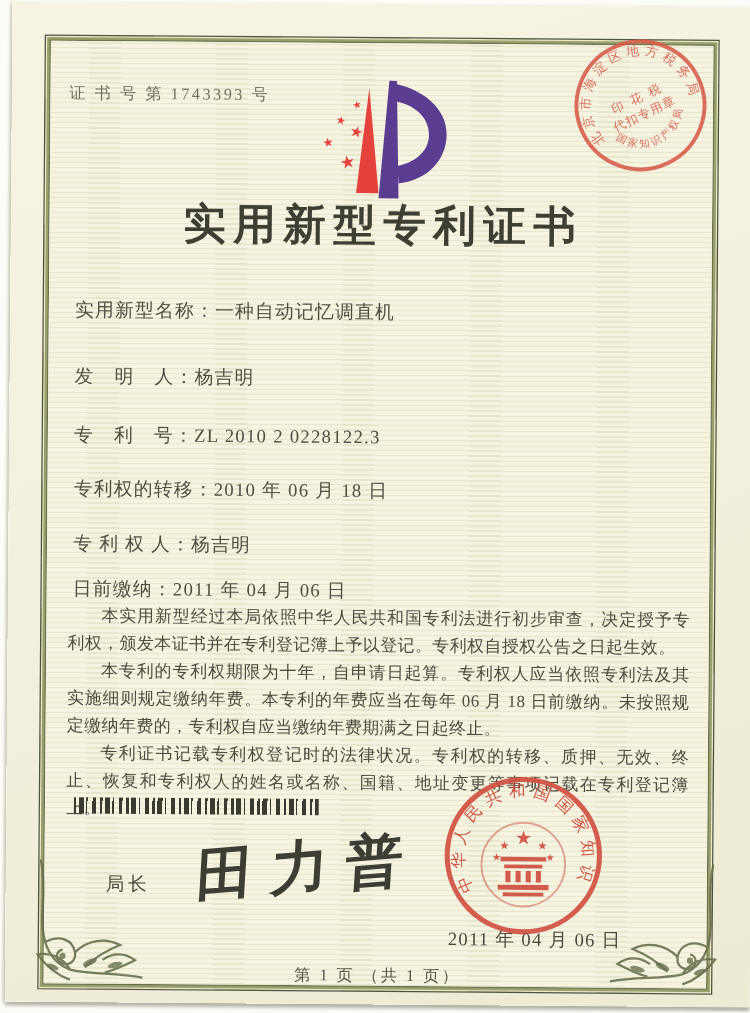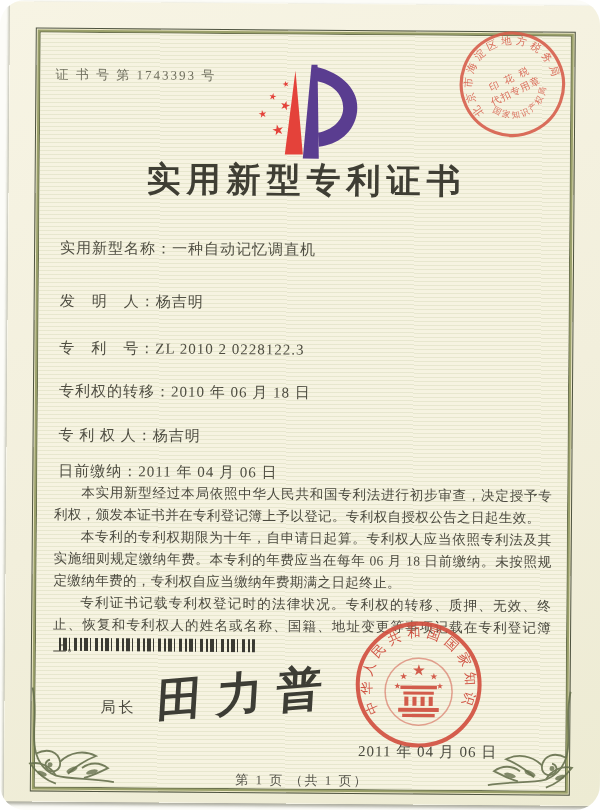"证 书 号 第 1743393" #canvas { border-radius: 25px -> none }
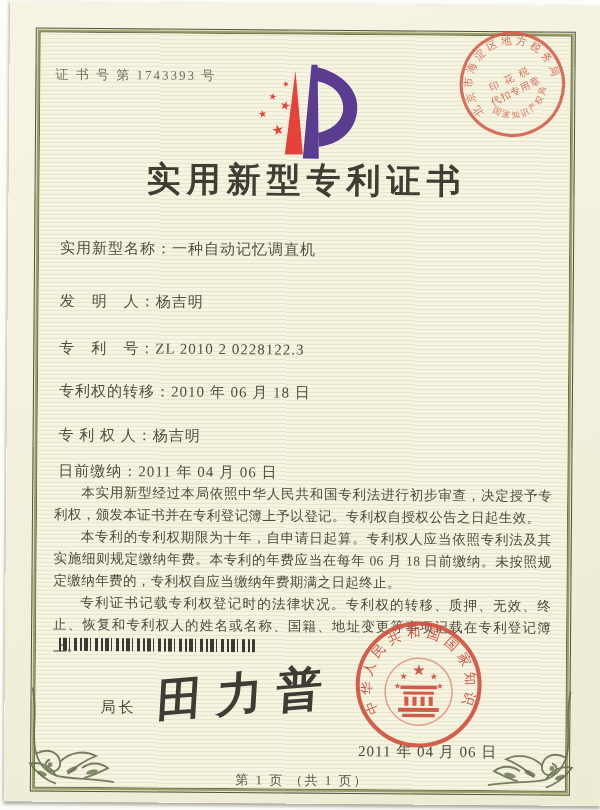"局长" .sig-title { left: 96px -> 80px }
